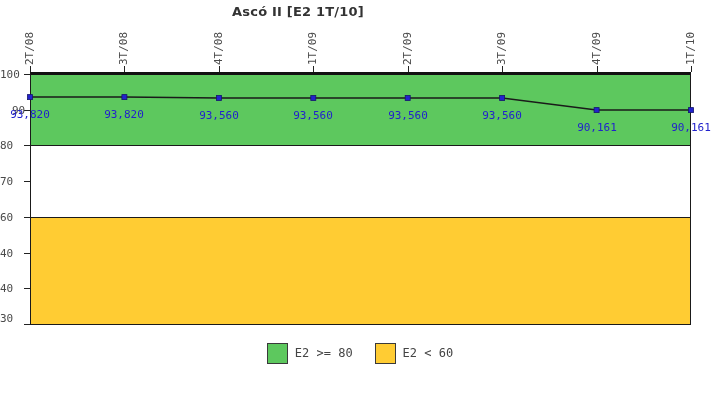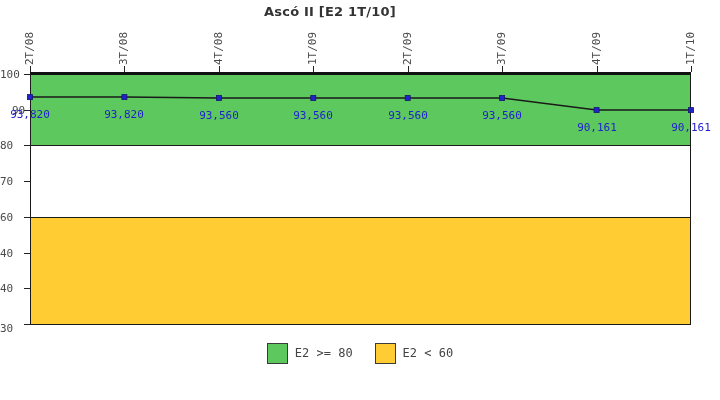"Ascó II [E2 1T/10]" .chart-title { padding-left: 32px -> none }
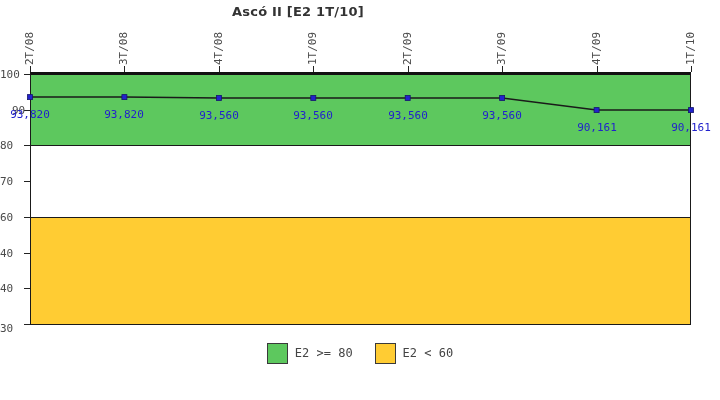"30" div.ylabel { top: 322px -> 312px }
